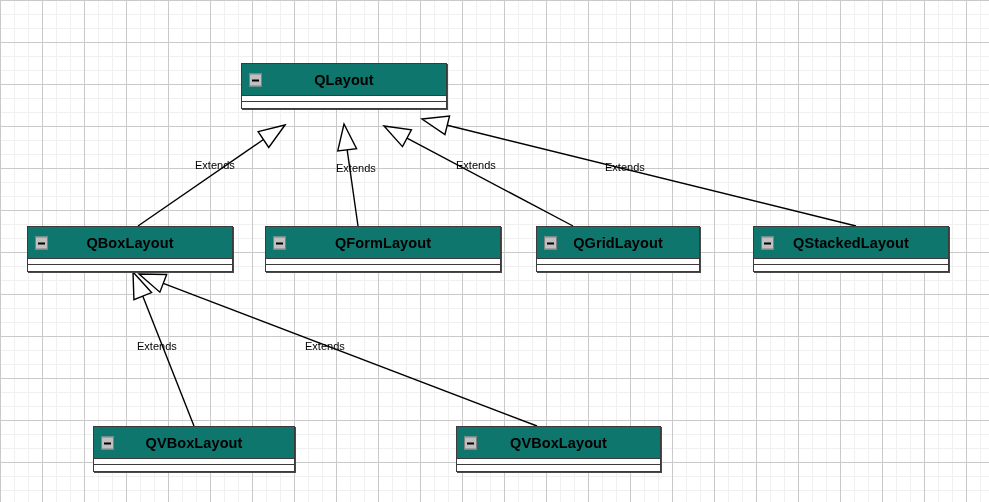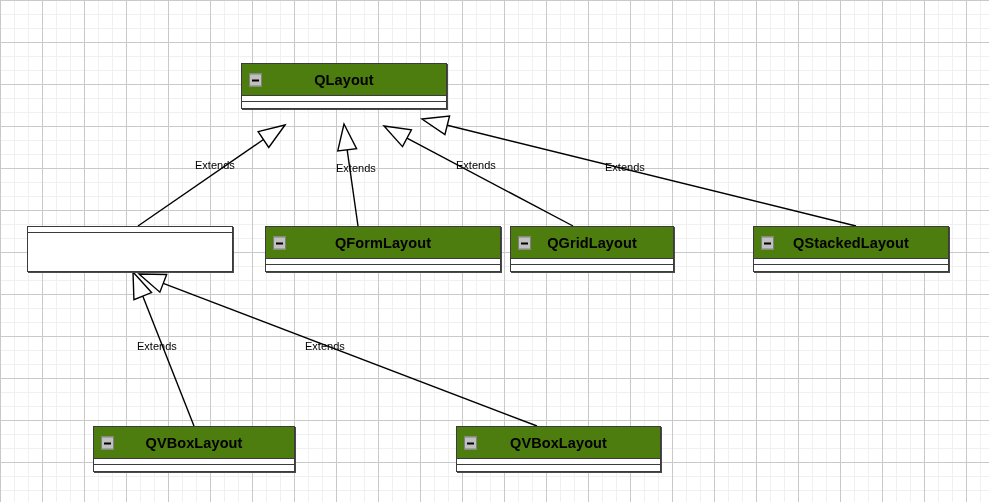"QLayout" .uml-title-row { background: #4d7c0f -> #0f766e }
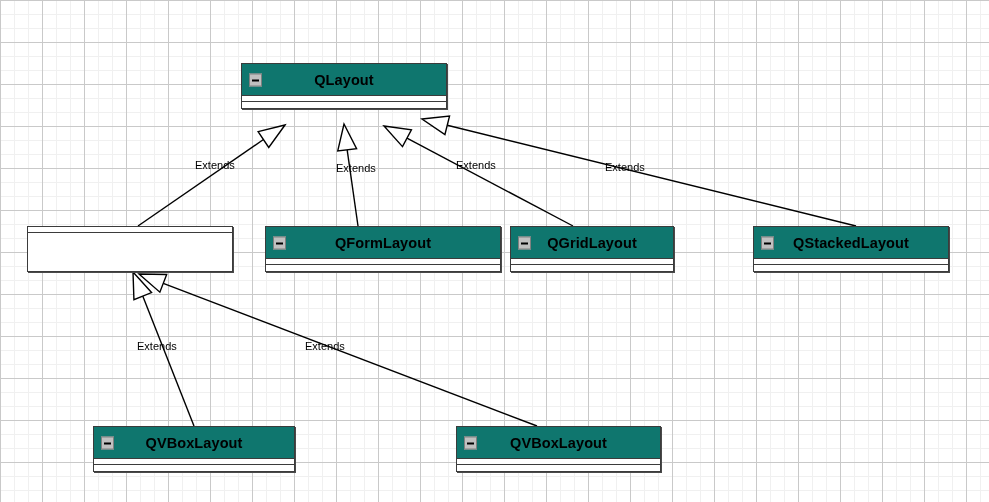"QBoxLayout" div.uml-title-row { html: none -> <div> <span></span> <span>QBoxLayout</span> </div> }
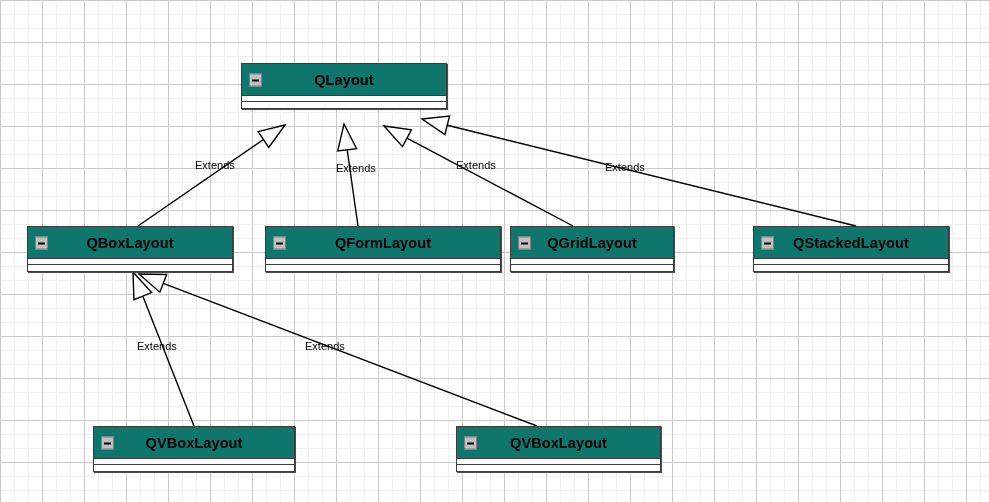"QGridLayout" div.uml-class { left: 510px -> 536px }
